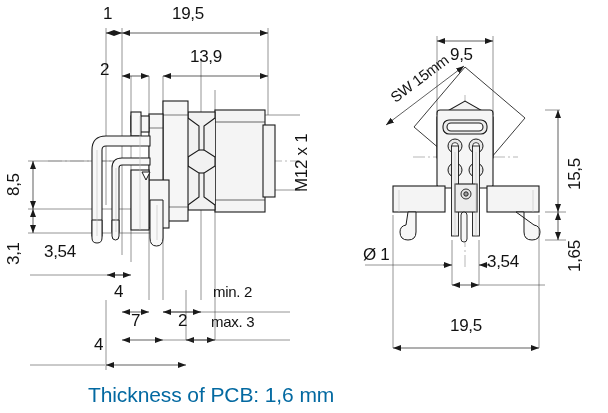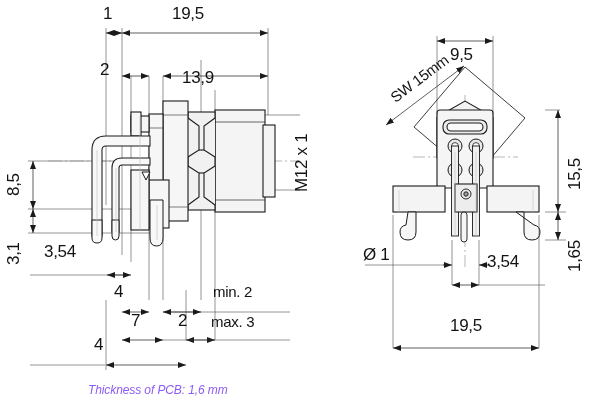"13,9" div.dimtxt { left: 182px -> 190px; margin-top: 21px -> none }
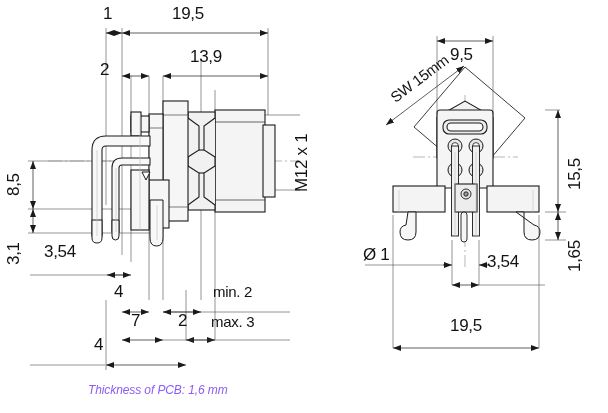"Thickness of PCB: 1,6 mm" .cap { color: #8b5cf6 -> #0369a1; font-size: 12px -> 21px; font-style: italic -> none }
